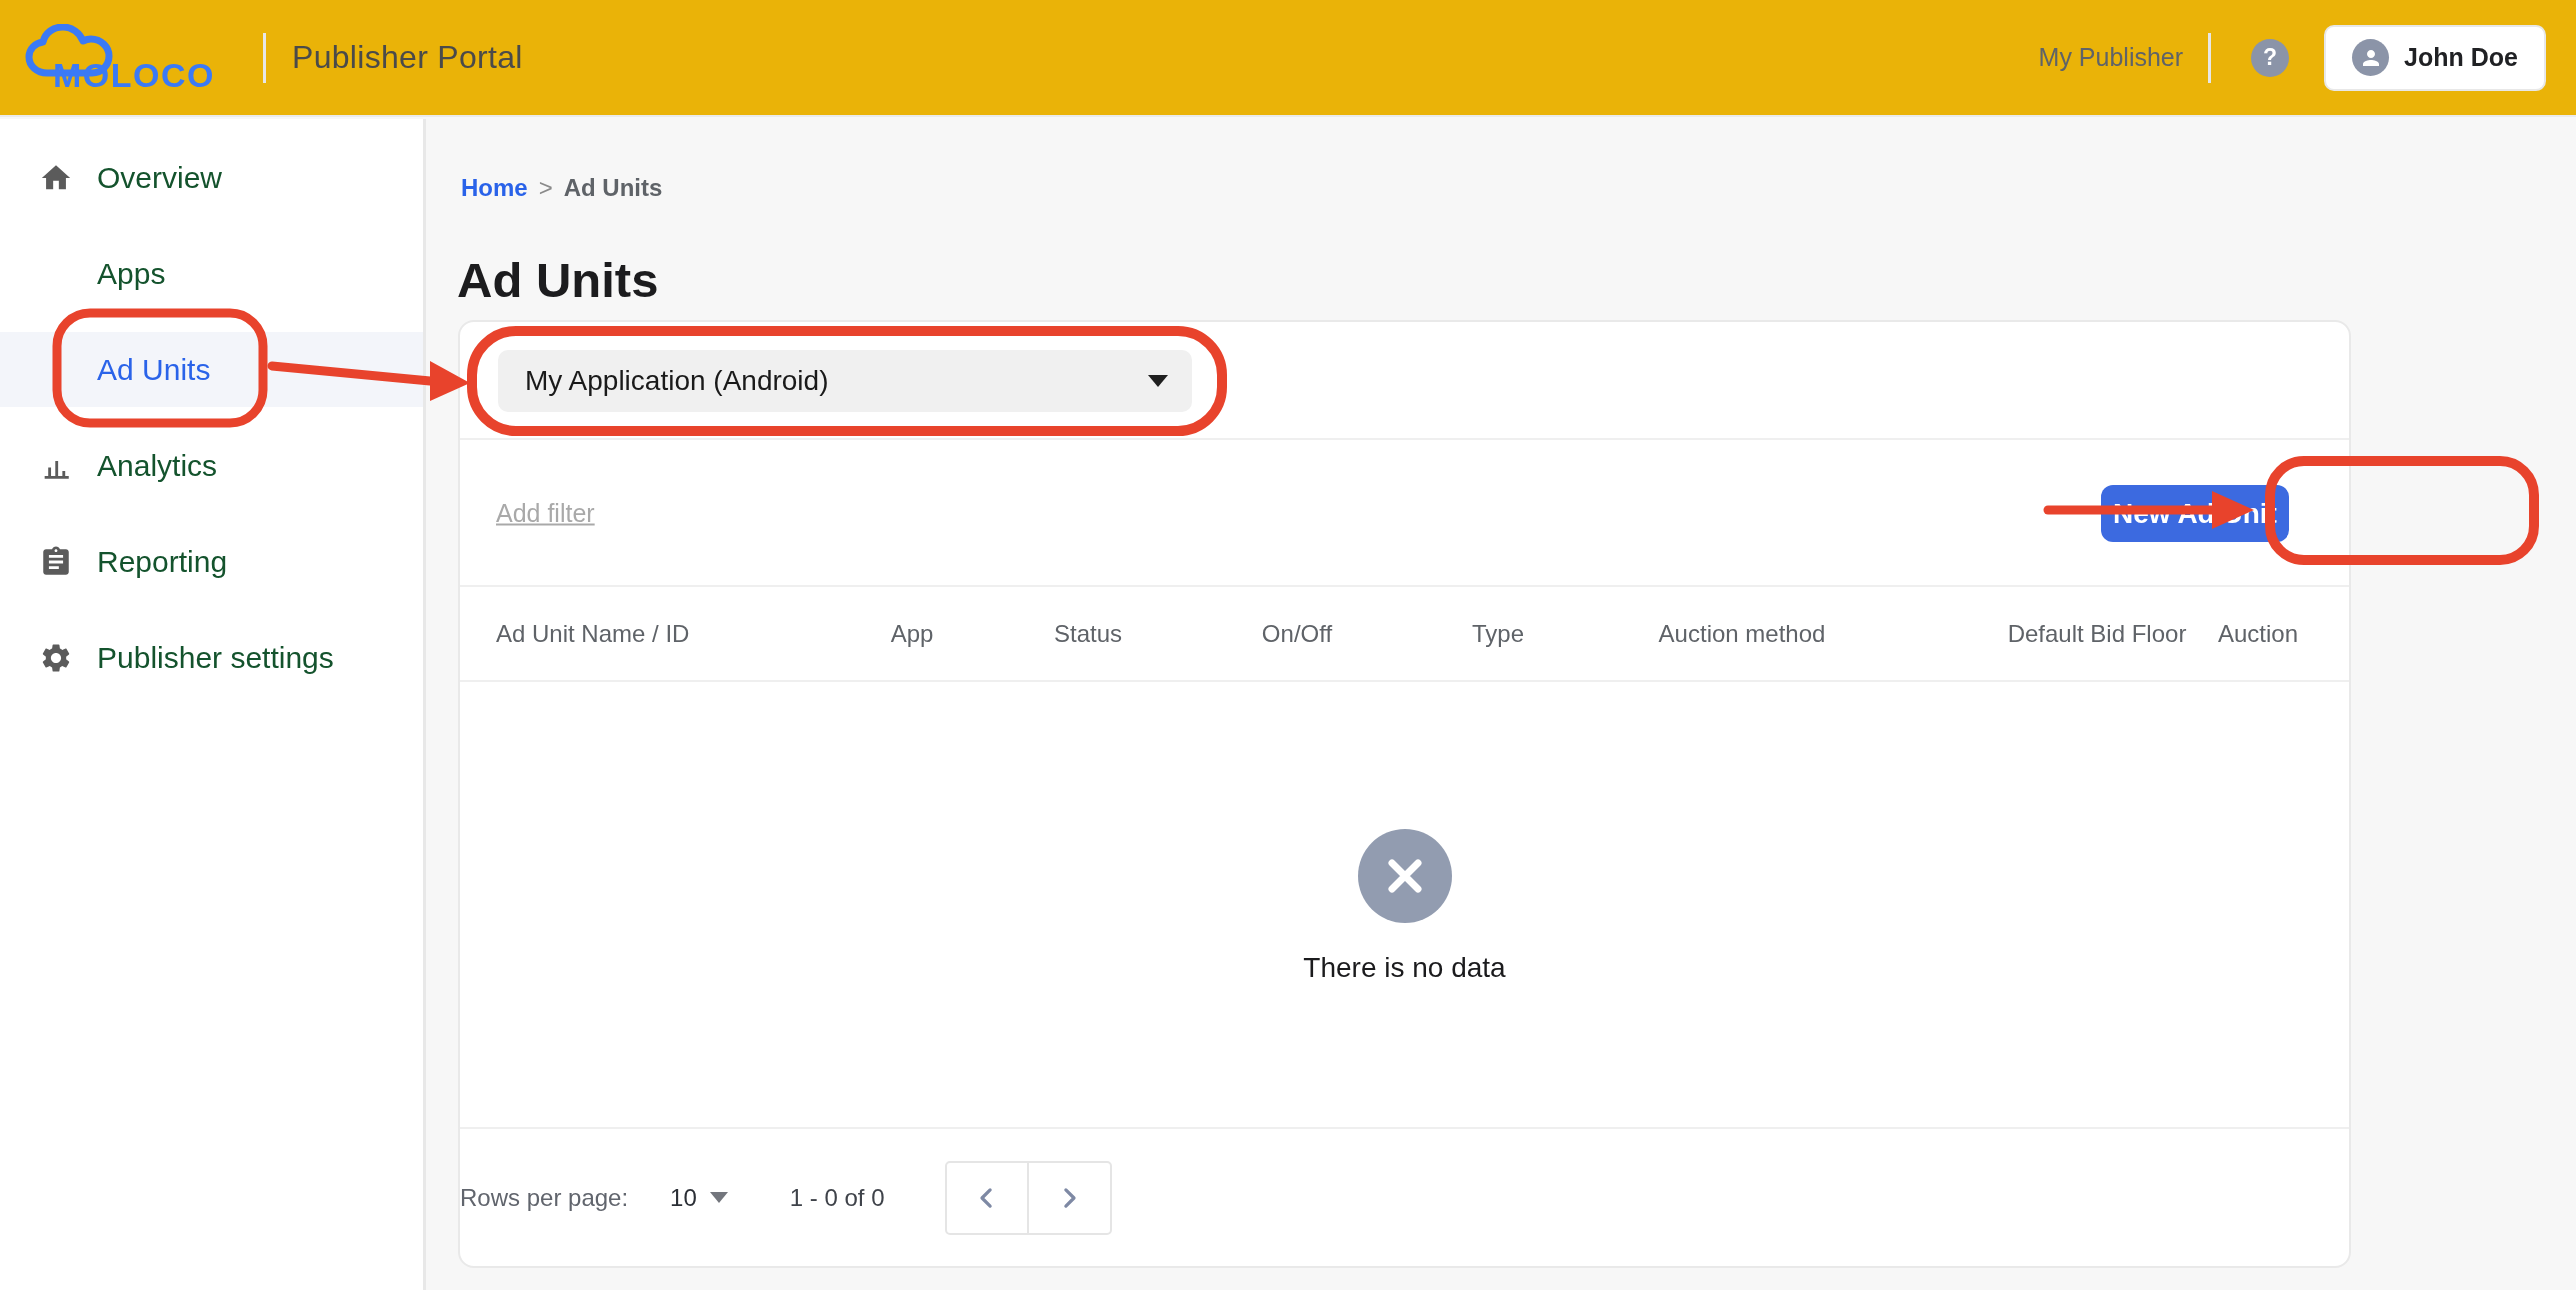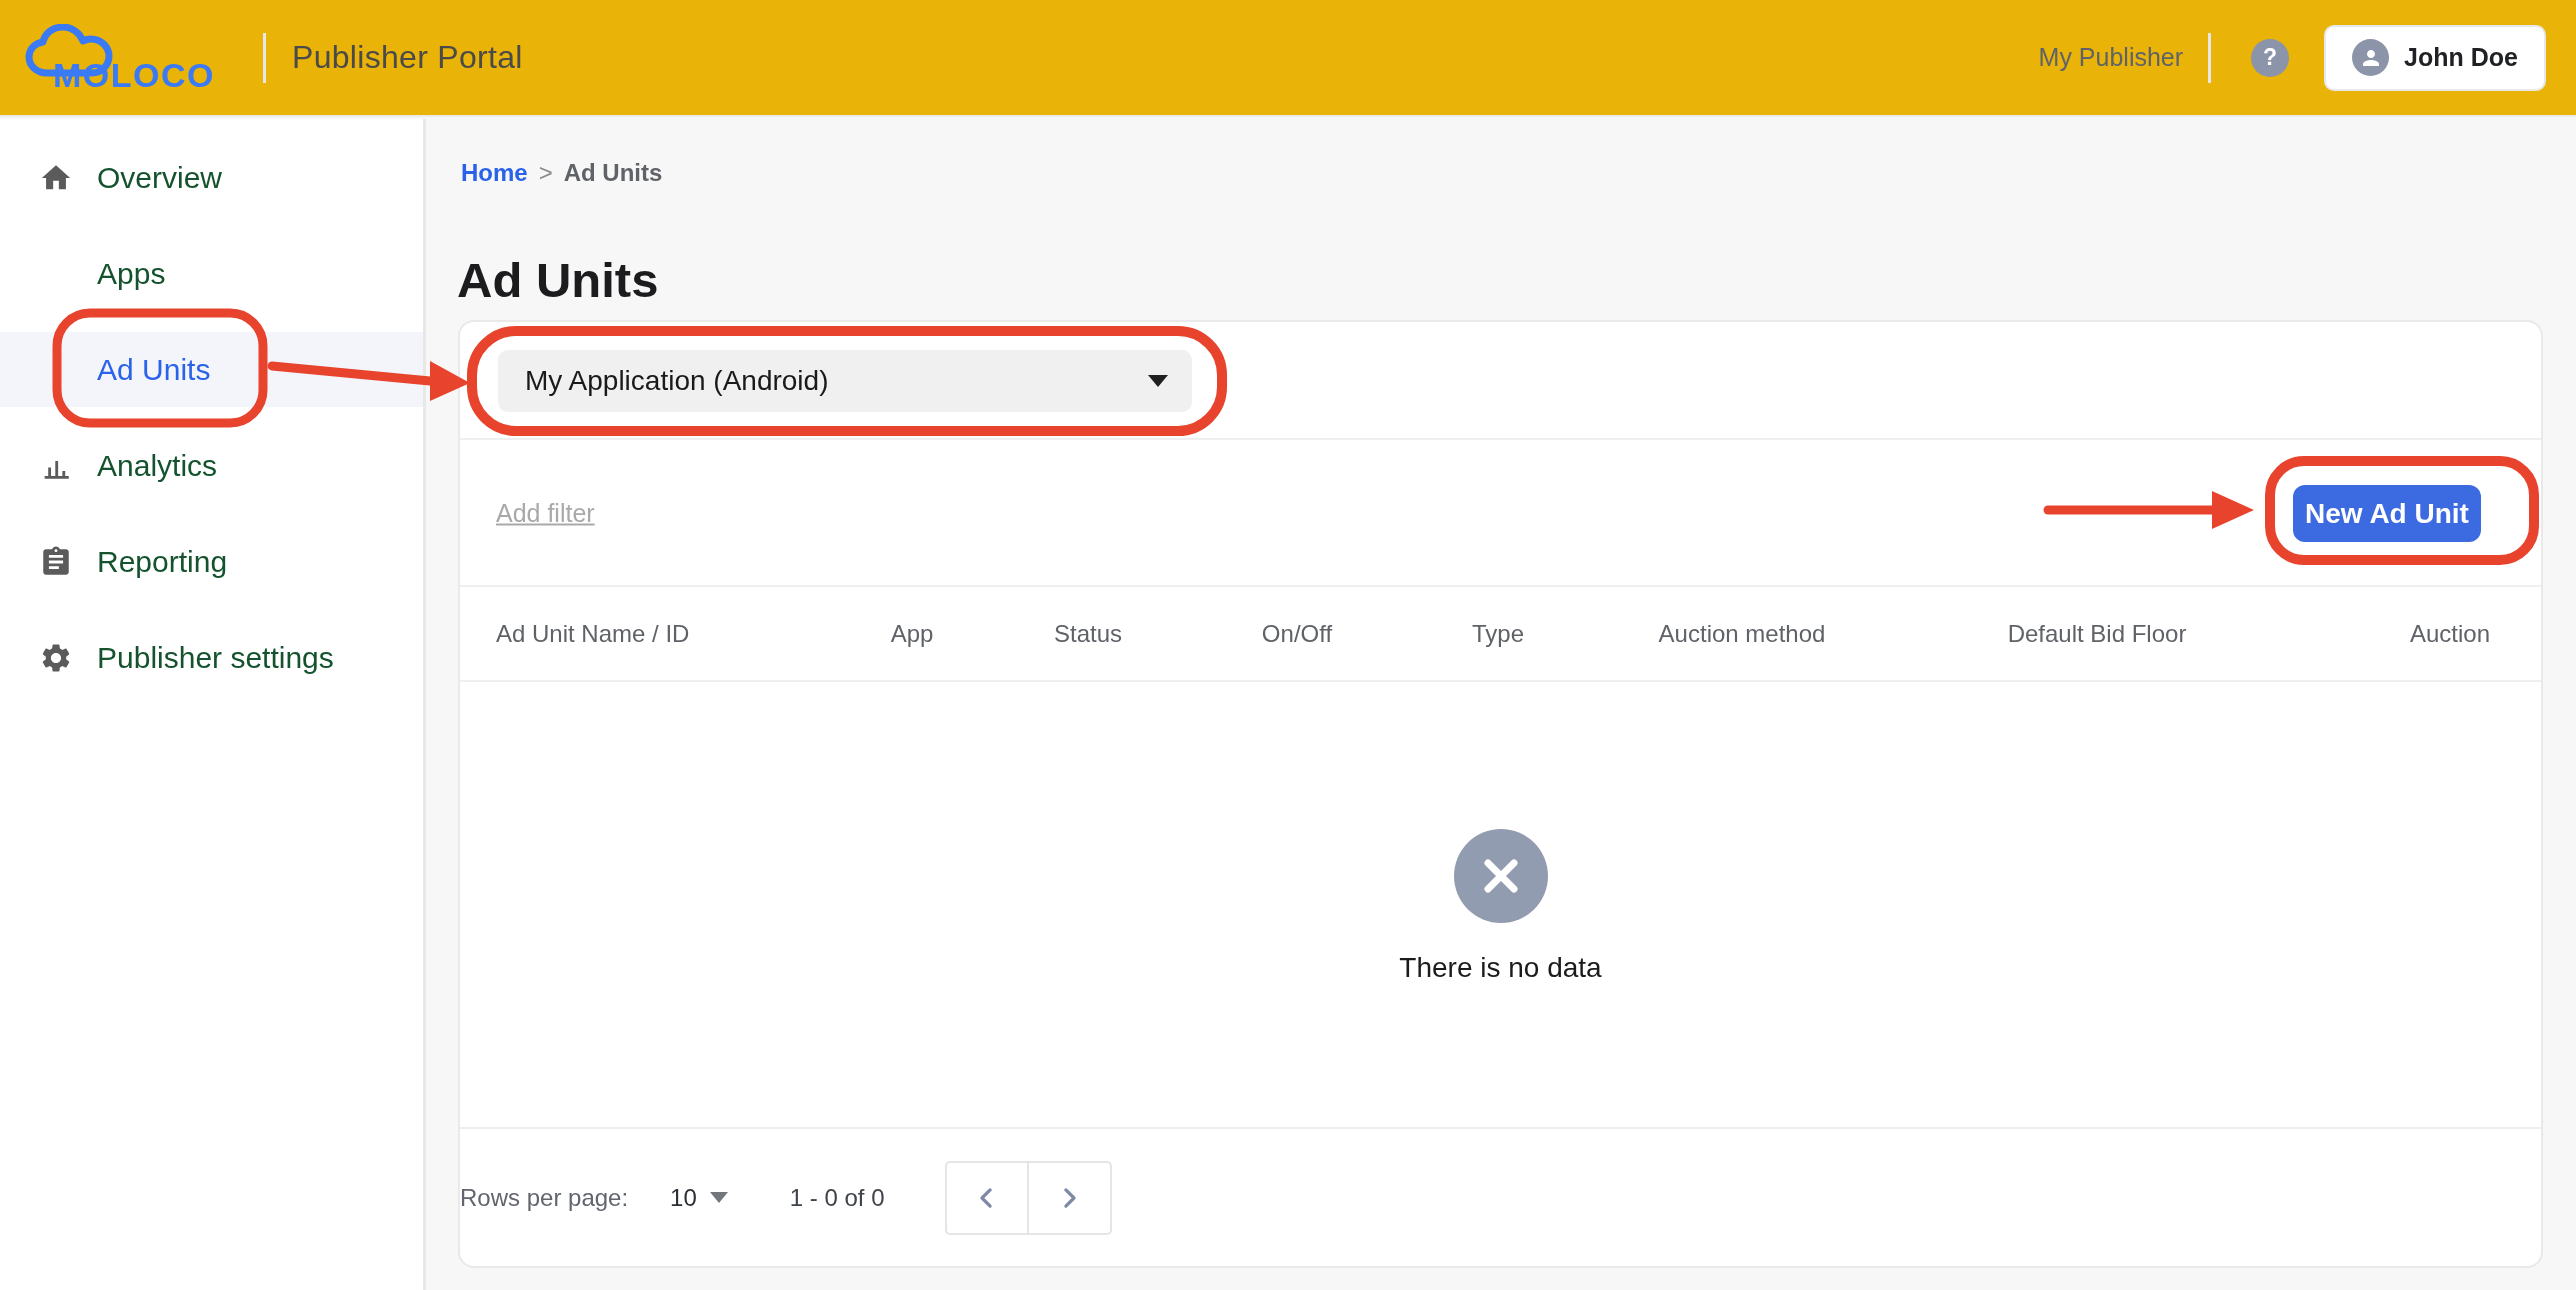"Home" .breadcrumb { top: 159px -> 174px }
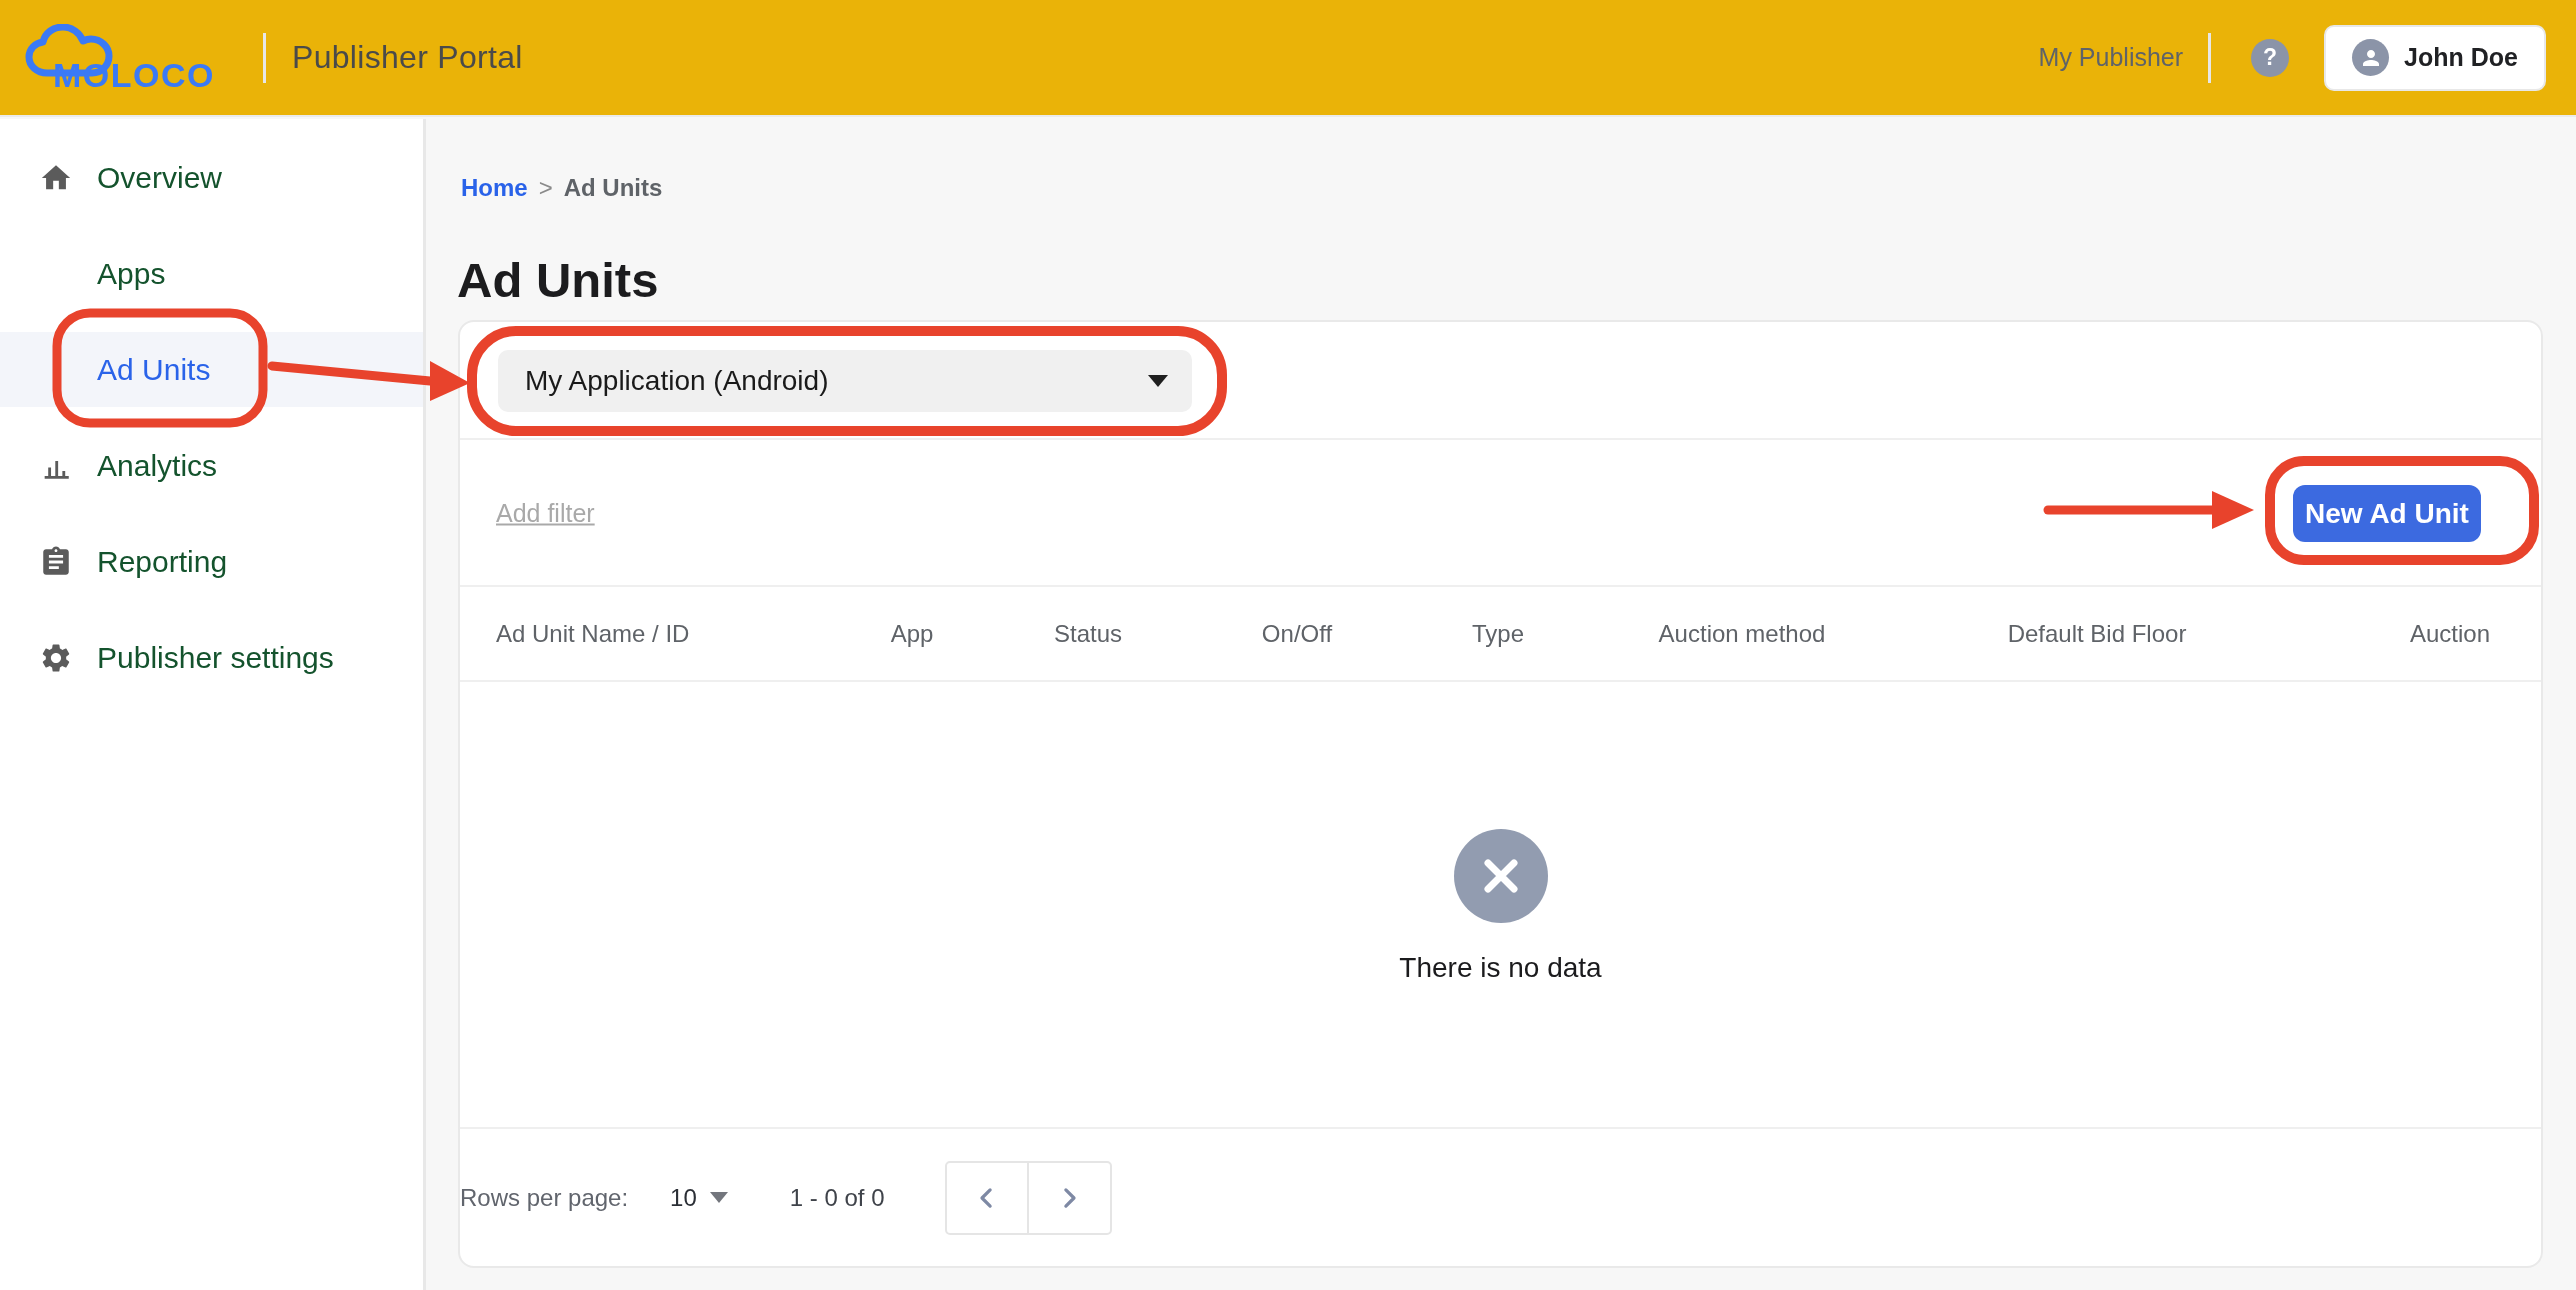"My Application (Android)" .card { width: 2085px -> 1893px }
